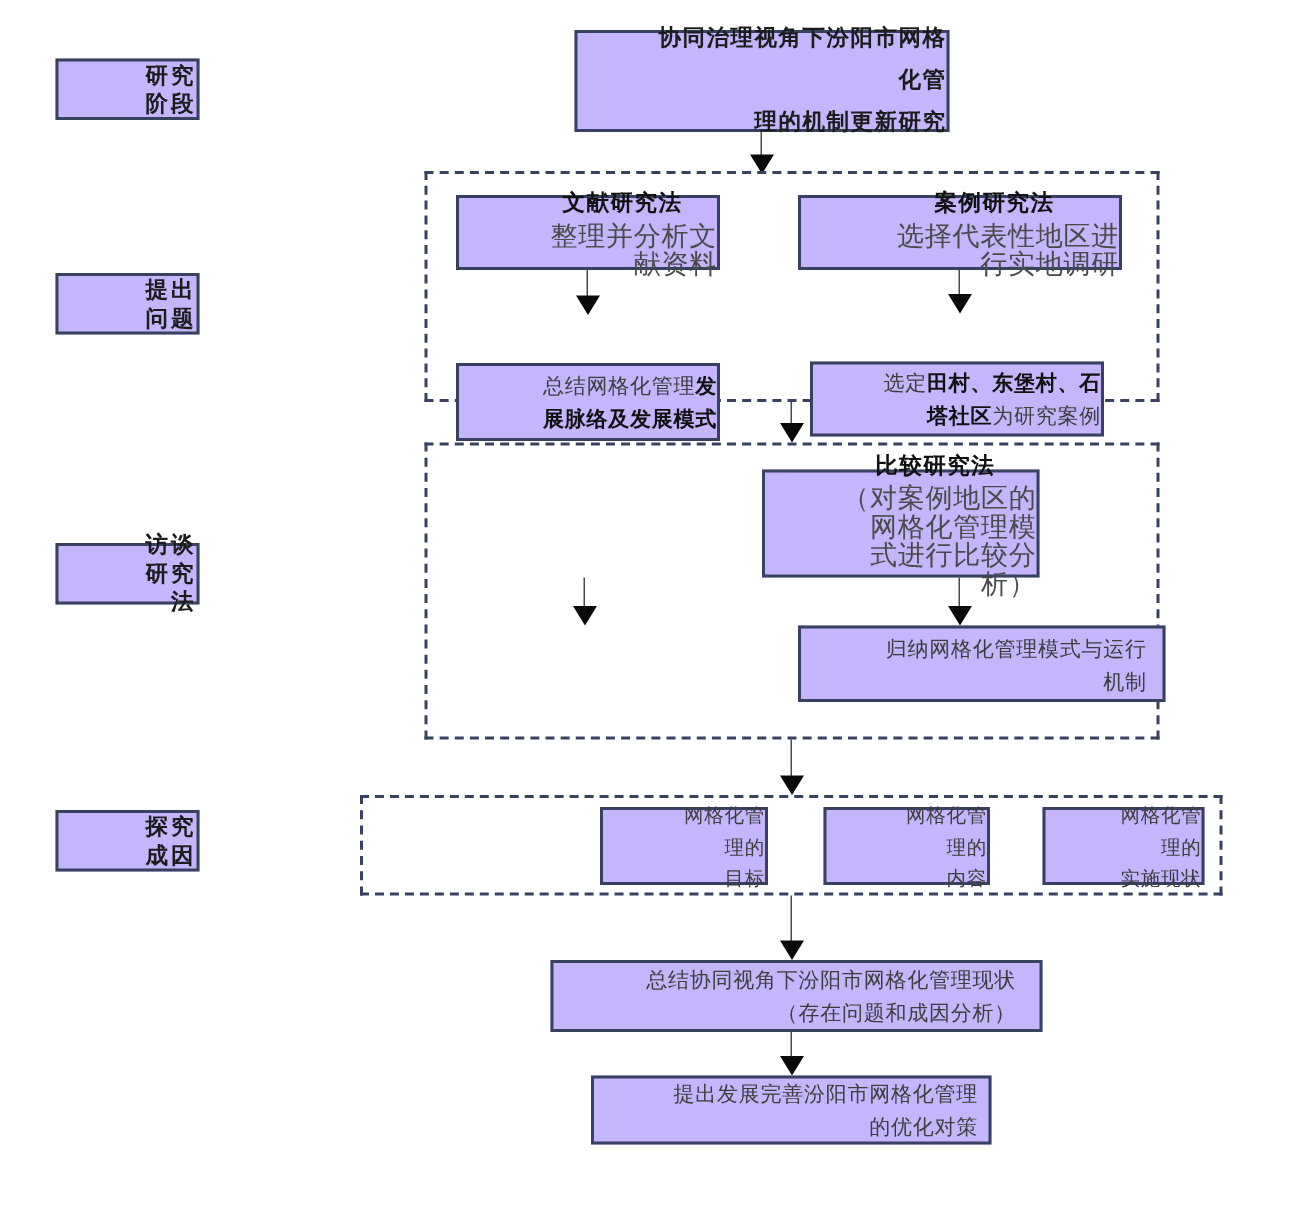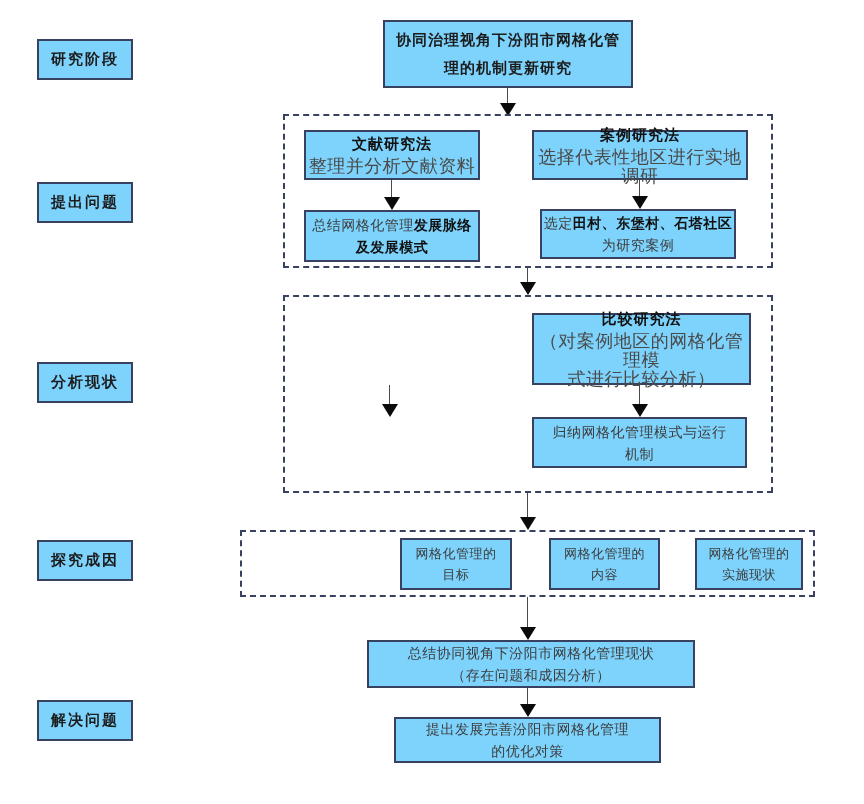"协同治理视角下汾阳市网格化管" .box { background: #7dd3fc -> #c4b5fd; padding-left: none -> 46px; text-align: center -> right }
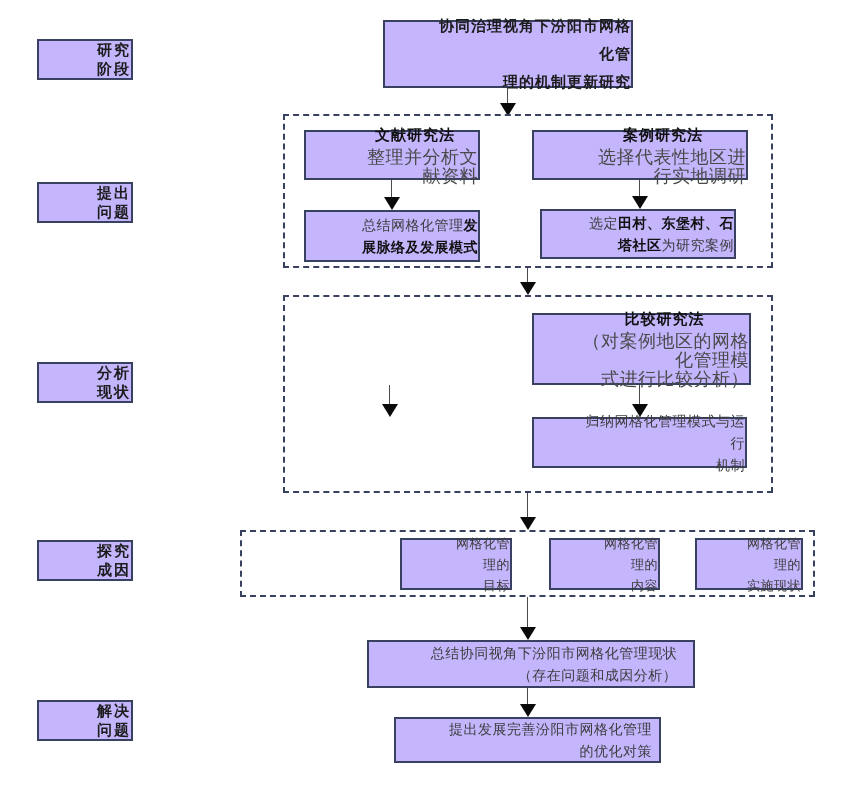"总结网格化管理发展脉络及发展模式" .result { margin-top: none -> 32px }
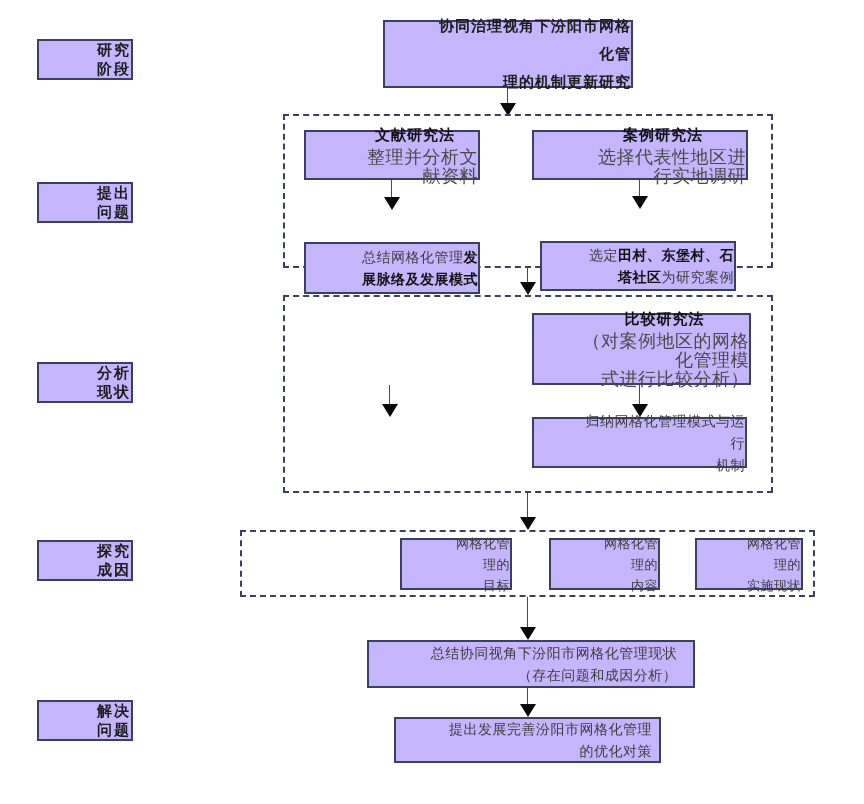"比较研究法" div.box { left: 532px -> 508px; width: 219px -> 185px }
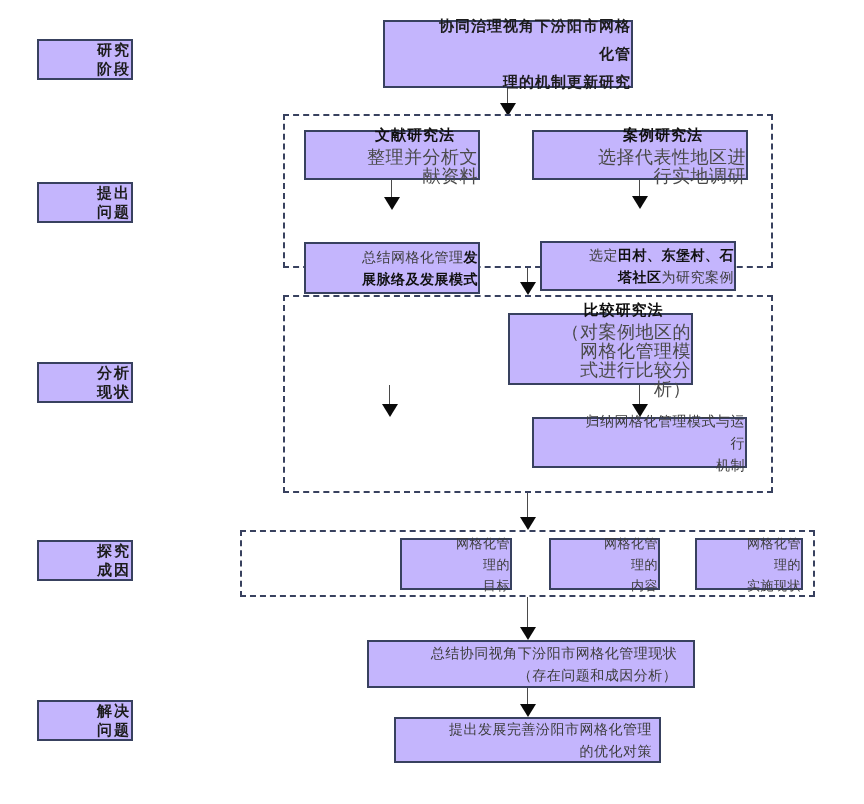"分析现状" div.box { text: 分析现状 -> 访谈研究法 }
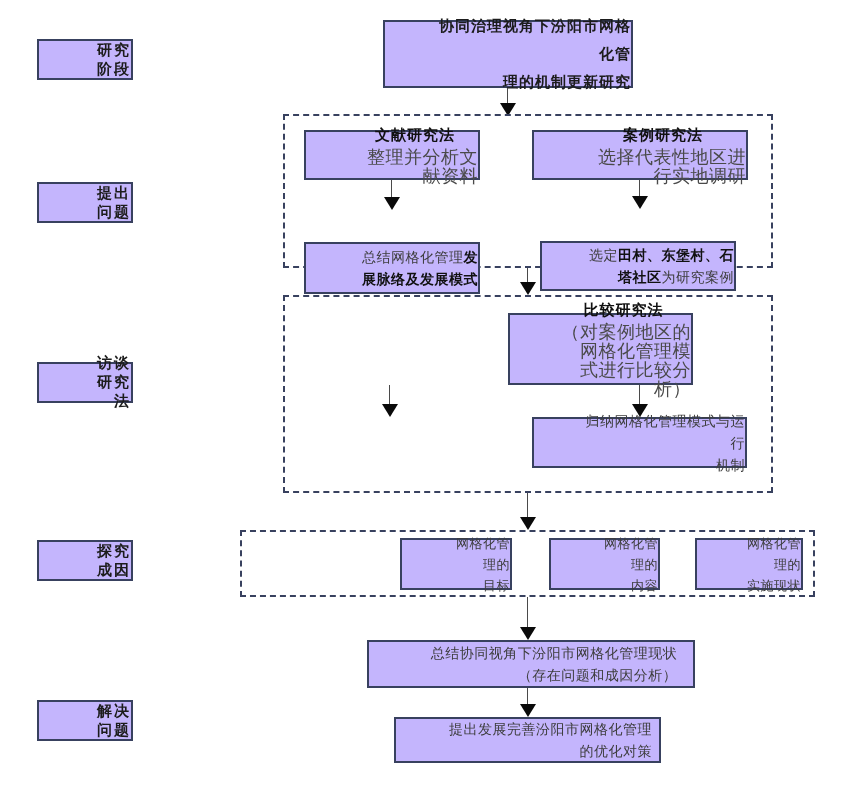"归纳网格化管理模式与运行" div.box { width: 215px -> 245px }
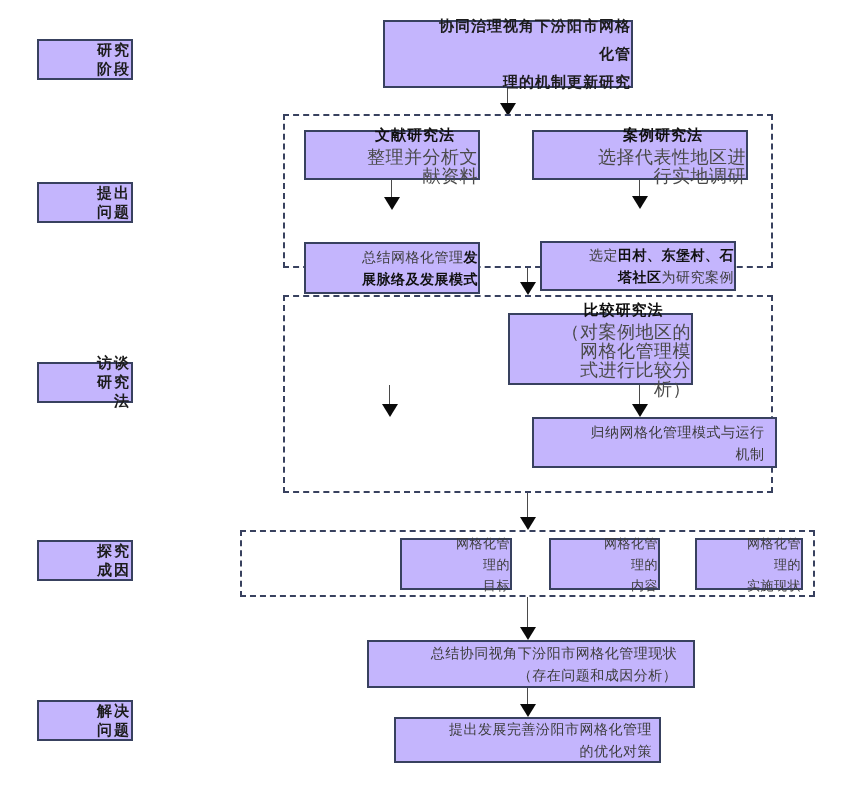"解决问题" div.box { html: <div>解决问题</div> -> none }
